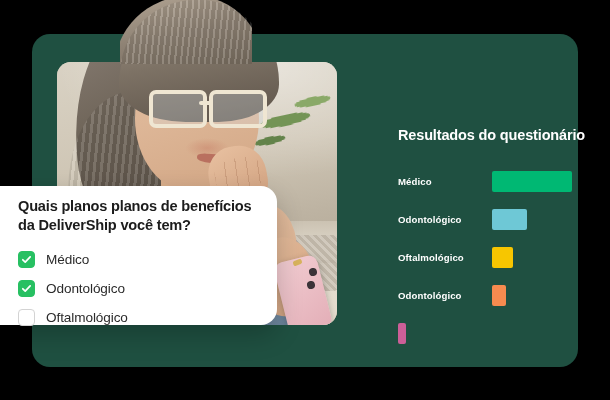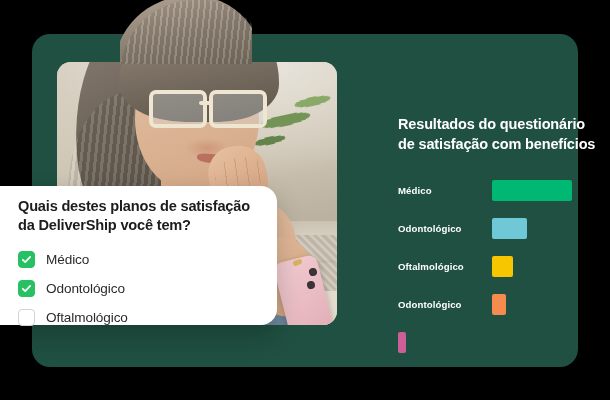"Resultados do questionário" .chart-title { margin: 4px 0 0 0 -> 15px 0 0 0 }
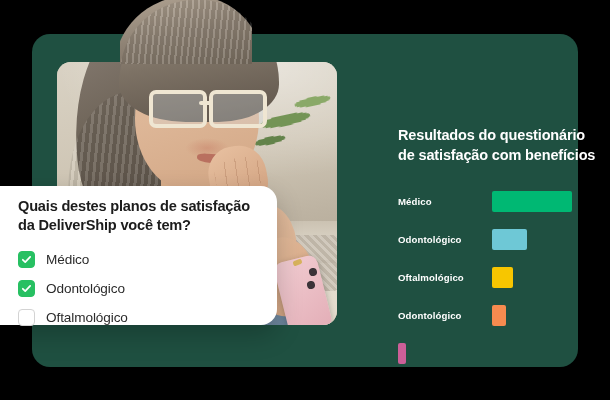"de satisfação com benefícios" span { html: <span>de satisfação com benefícios</span> -> none }
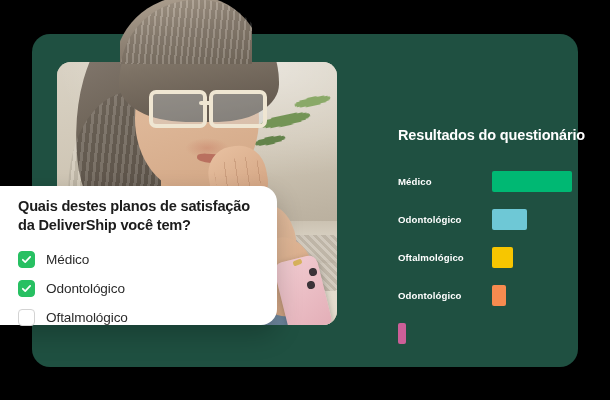"Quais destes planos de satisfação" div.q-title { text: destes planos de satisfação -> planos planos de benefícios }
